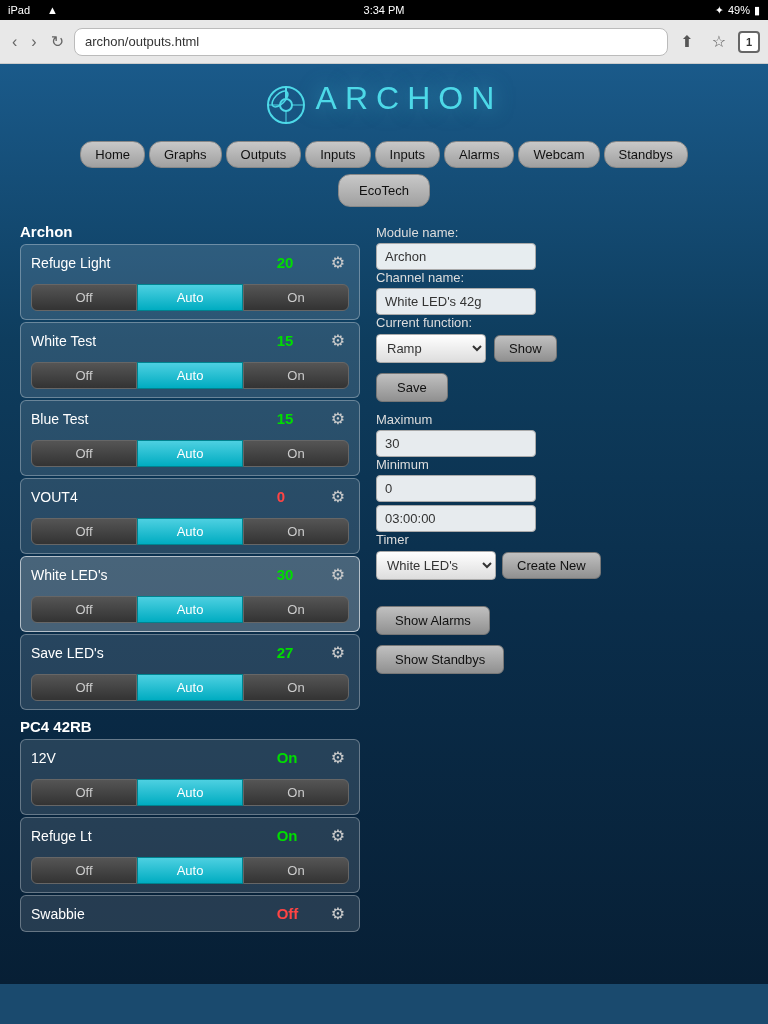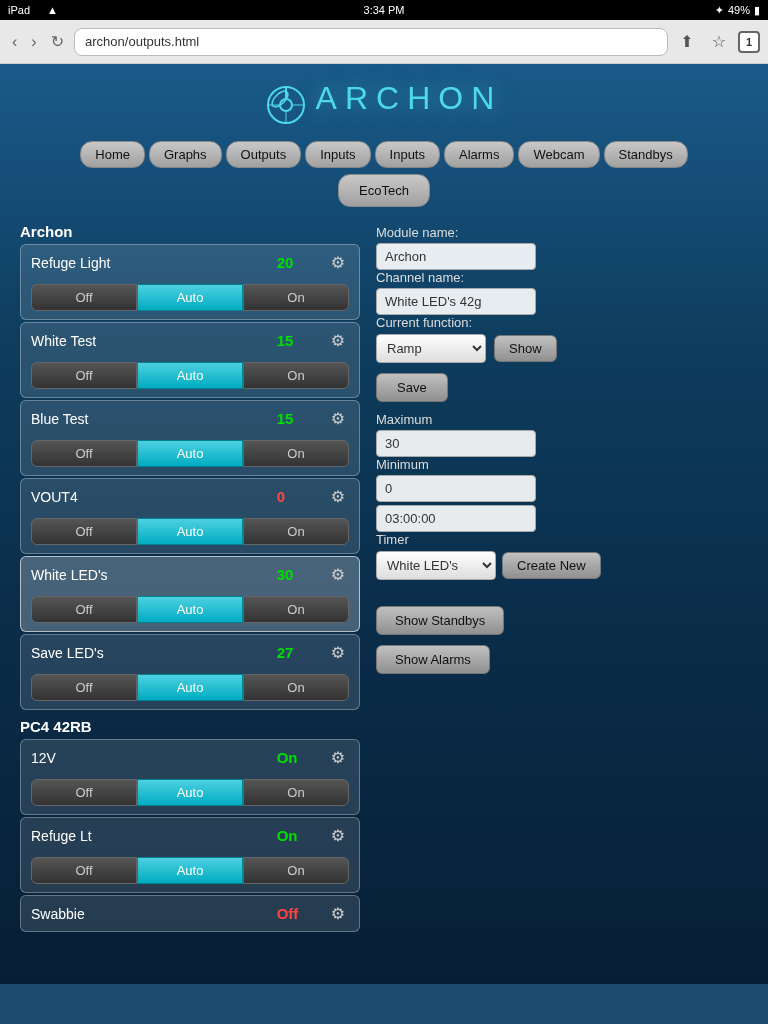"Show Standbys" button.wide-btn { order: before "Show Alarms" -> after "Show Alarms" }
